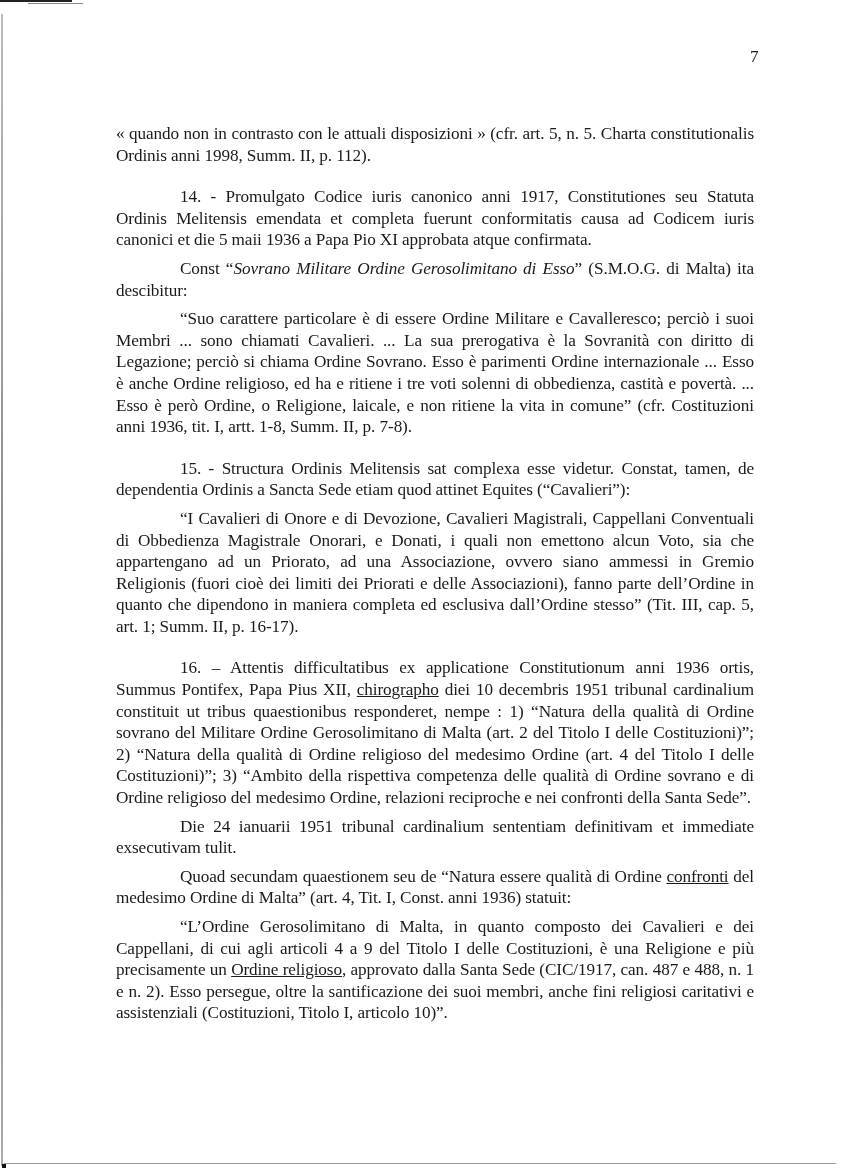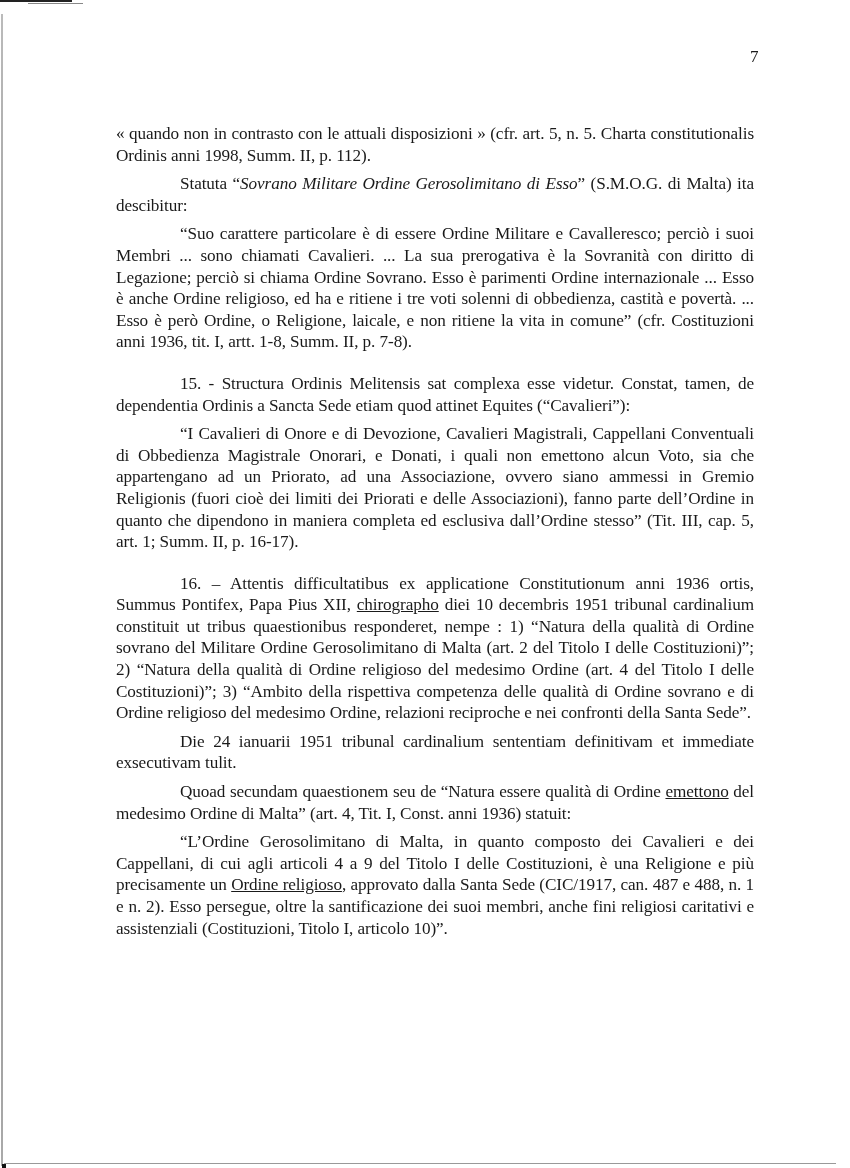"14. - Promulgato Codice iuris" p.indent { html: none -> <p>14. - Promulgato Codice iuris canonico anni 1917, Constitutiones seu Statuta Ordinis Melitensis emendata et completa fuerunt conformitatis causa ad Codicem iuris canonici et die 5 maii 1936 a Papa Pio XI approbata atque confirmata.</p> }
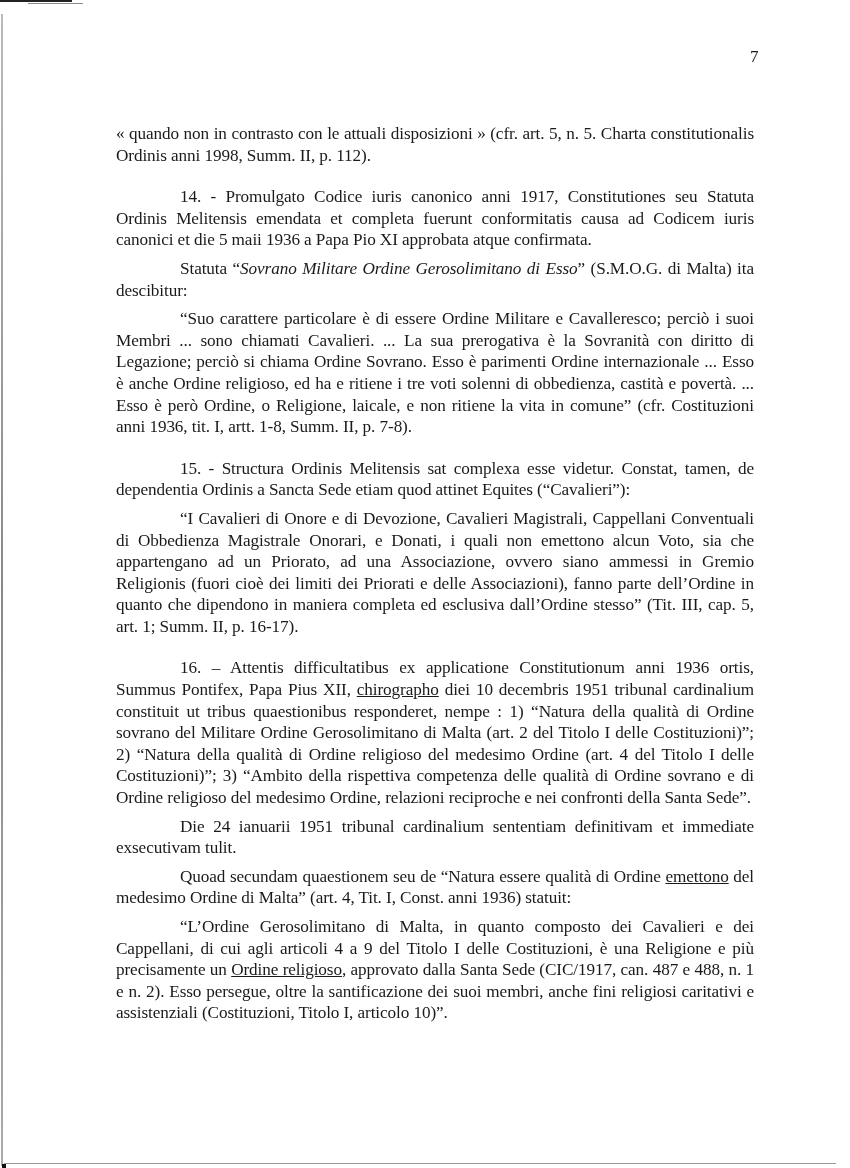"Statuta “" span { text: Statuta -> Const }
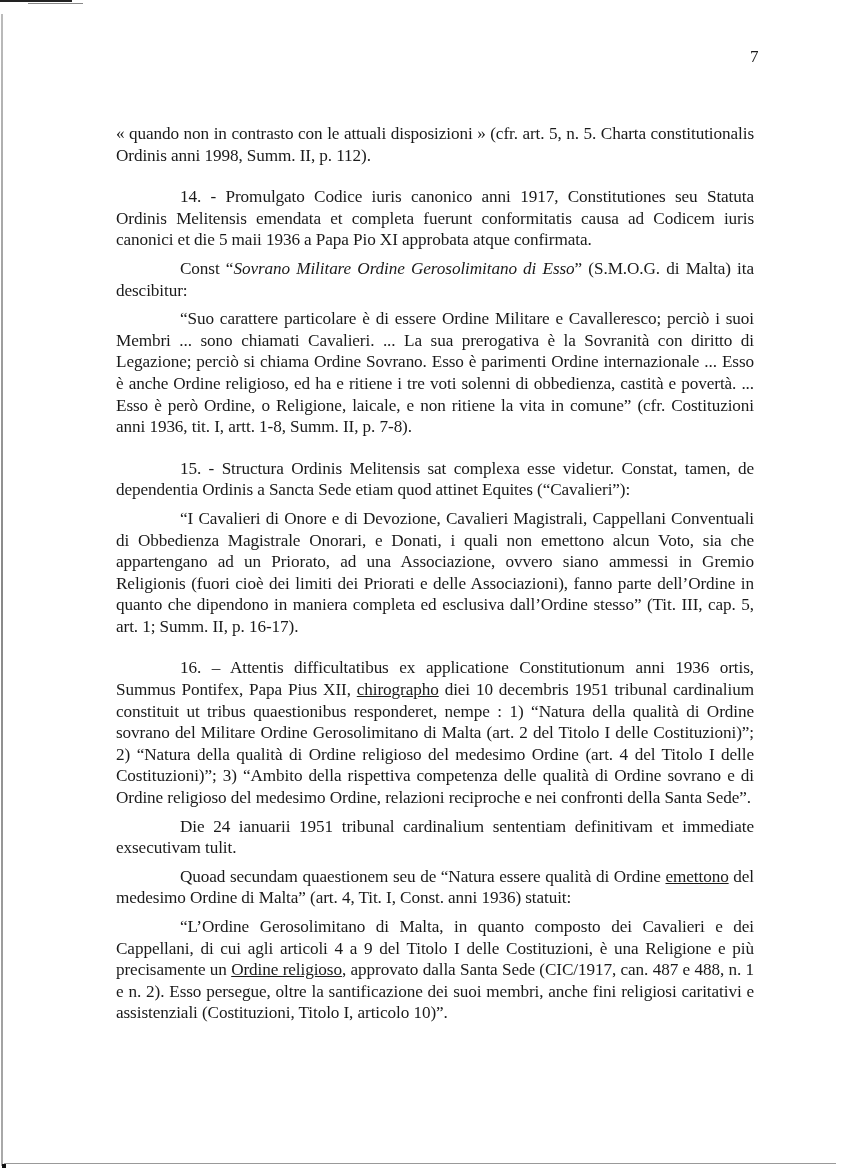"emettono" span.u { text: emettono -> confronti }
